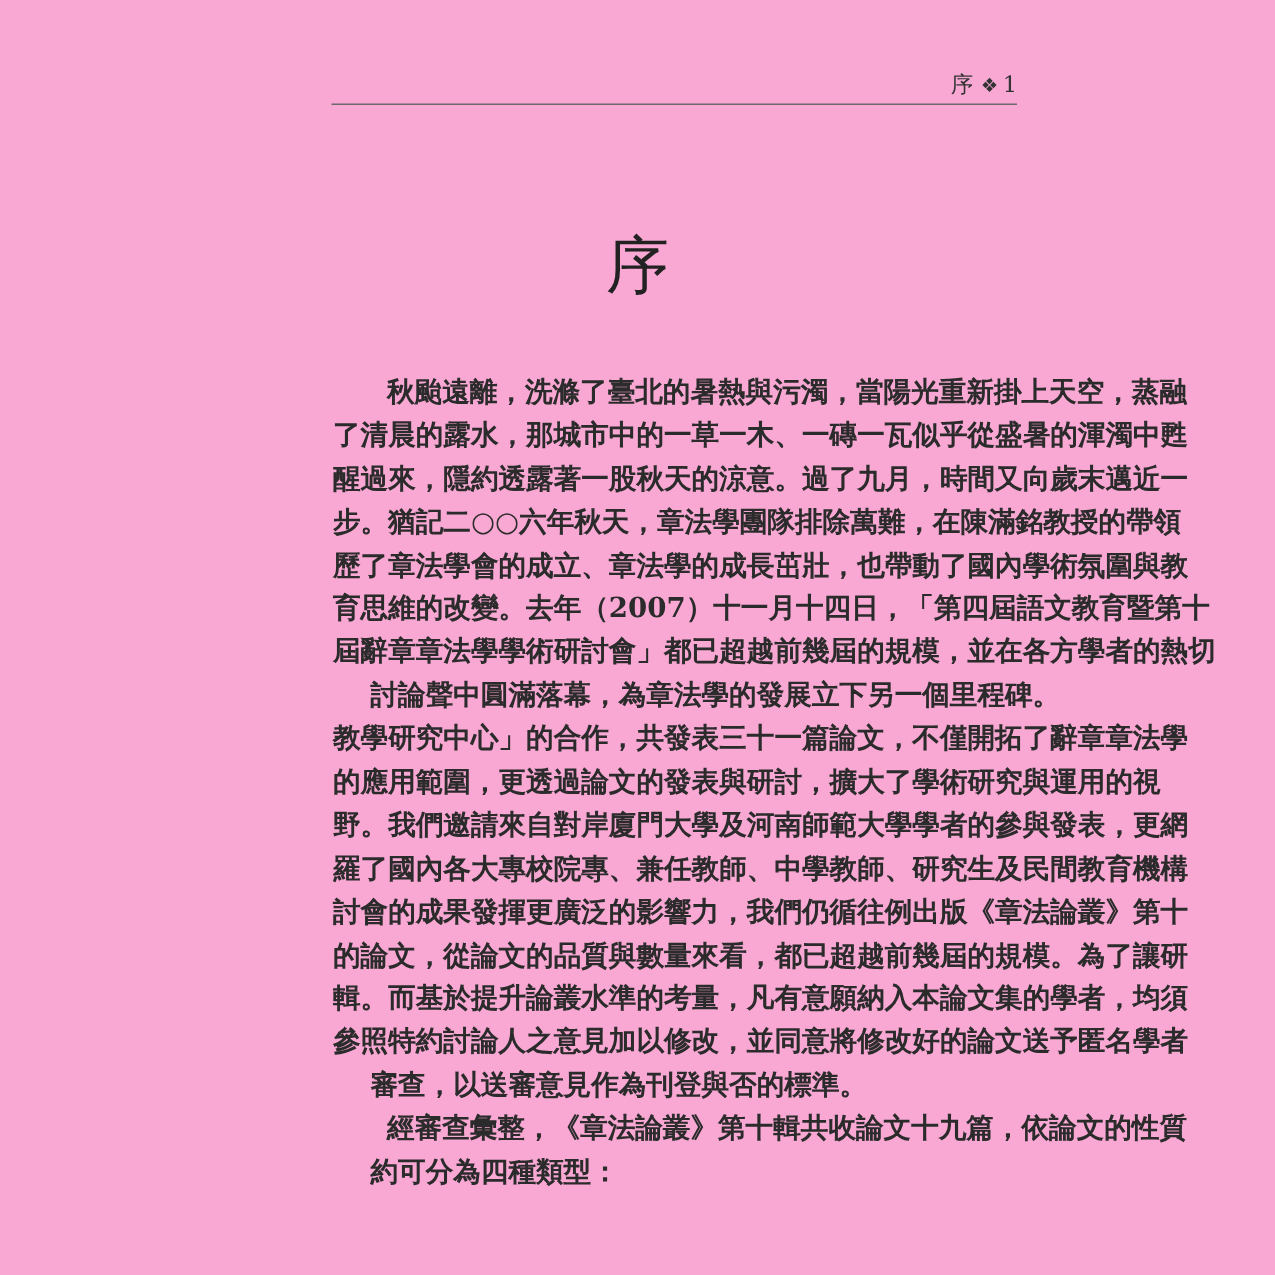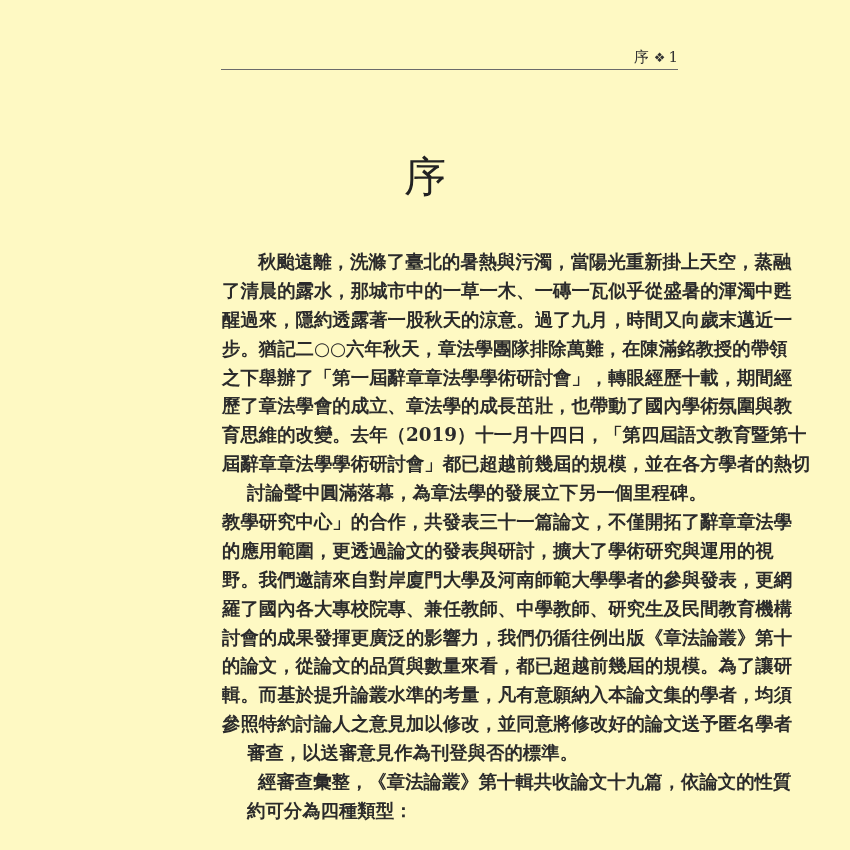"序 ❖ 1" .page { background: #fef9c3 -> #f9a8d4 }
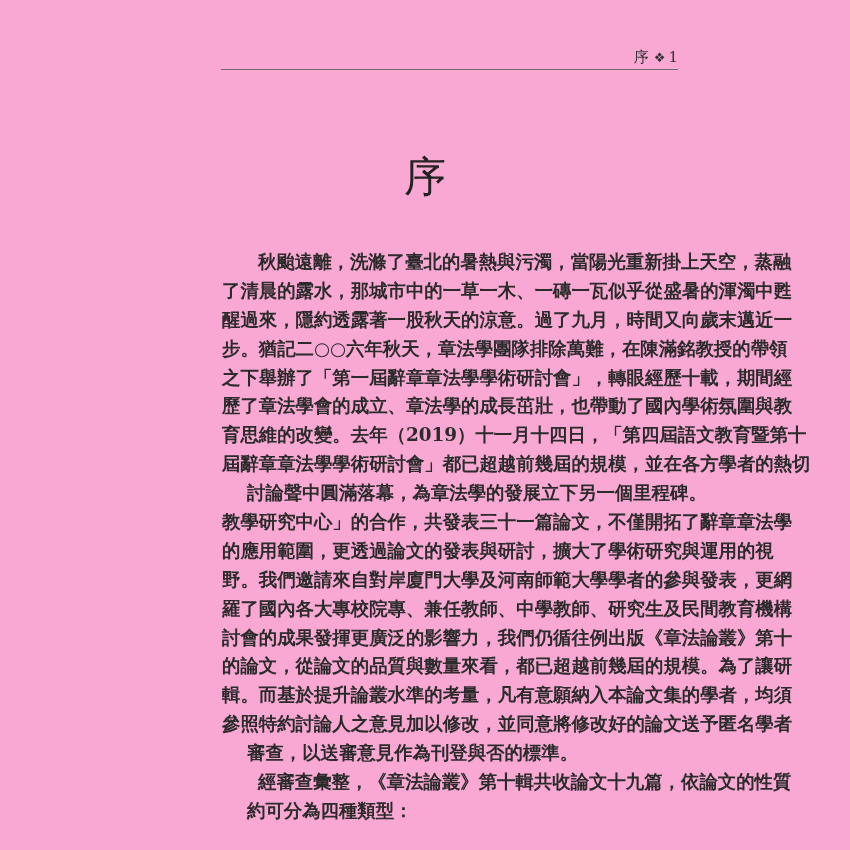"之下舉辦了「第一屆辭章章法學學術研討會」，轉眼經歷十載，期間經" div.line { html: <div>之下舉辦了「第一屆辭章章法學學術研討會」，轉眼經歷十載，期間經</div> -> none }
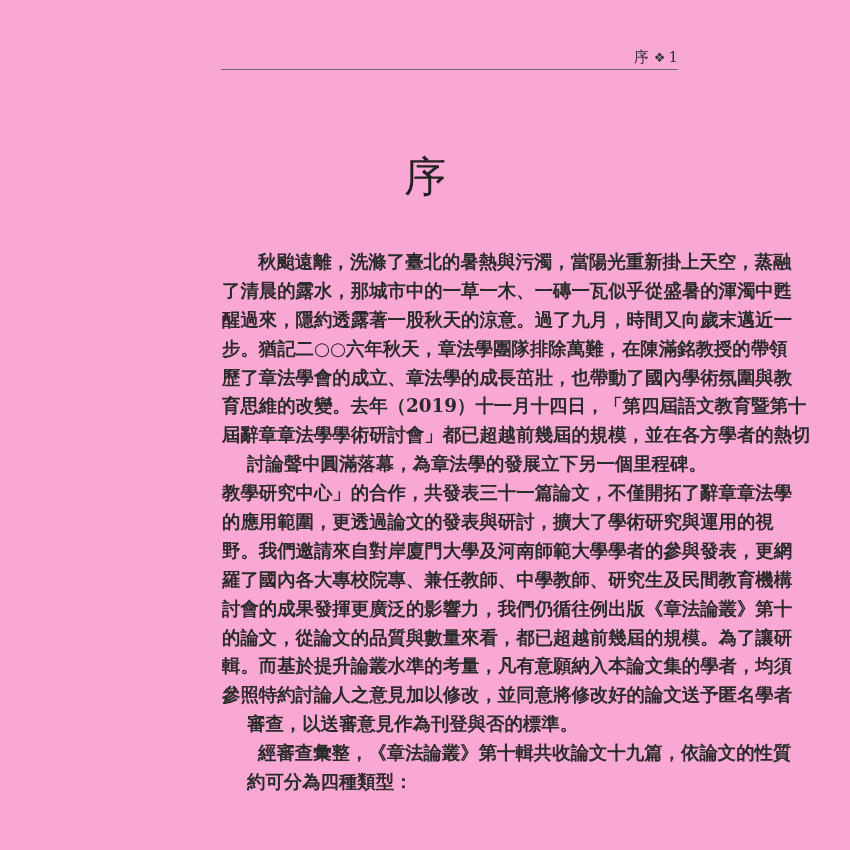"育思維的改變。去年（2019）十一月十四日，「第四屆語文教育暨第十" div.line { text: 2019 -> 2007 }
